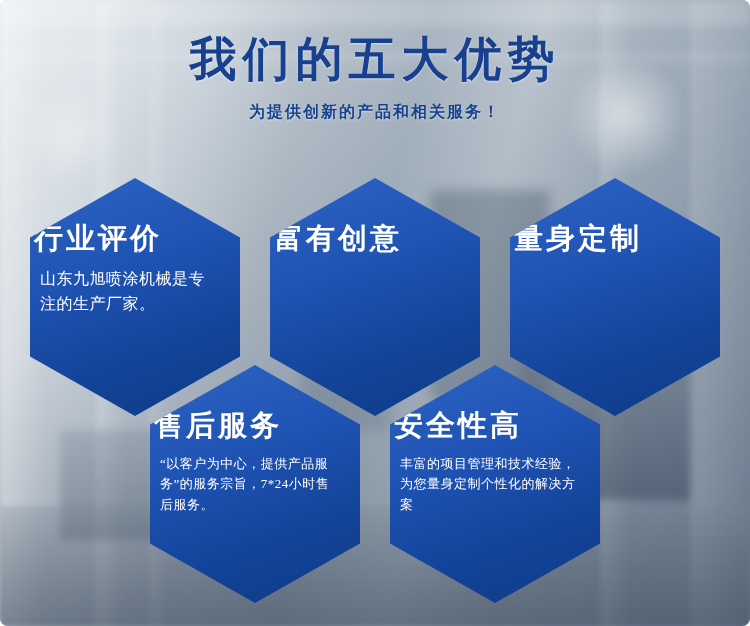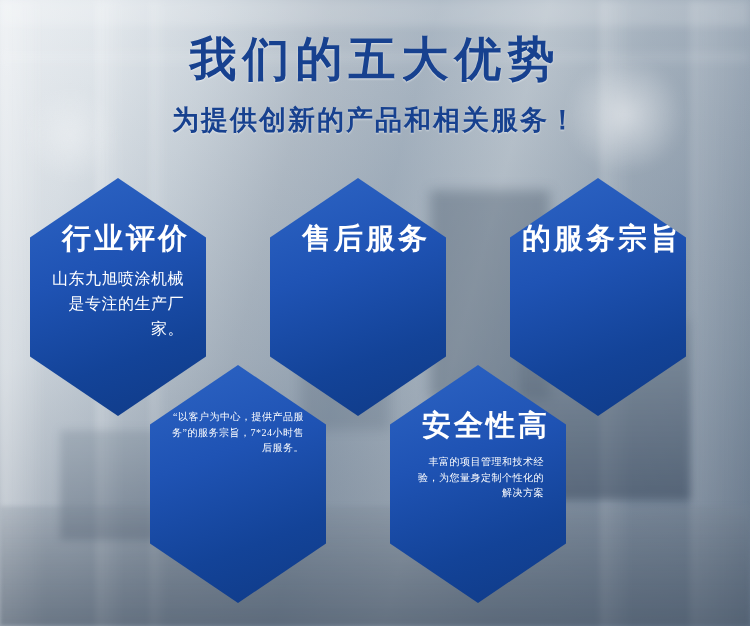"我们的五大优势" #page { border-radius: none -> 8px }
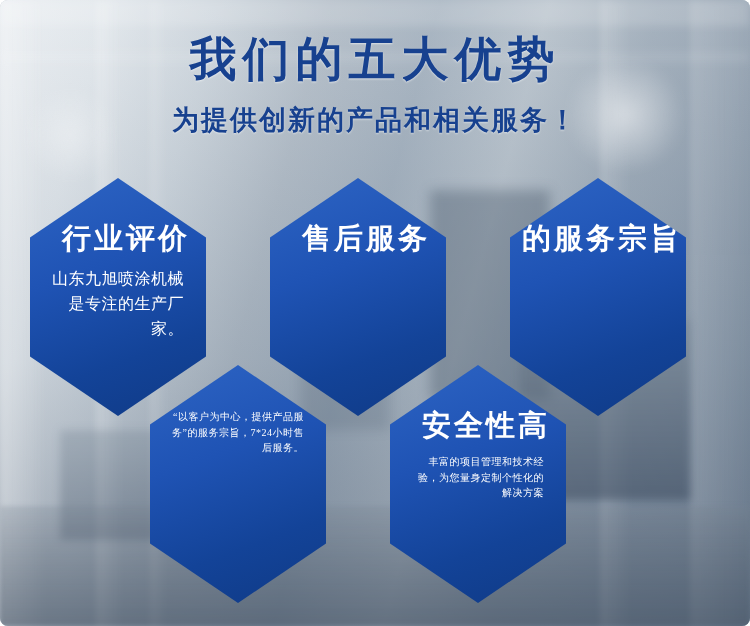"为提供创新的产品和相关服务！" .subtitle { font-size: 27px -> 16px }
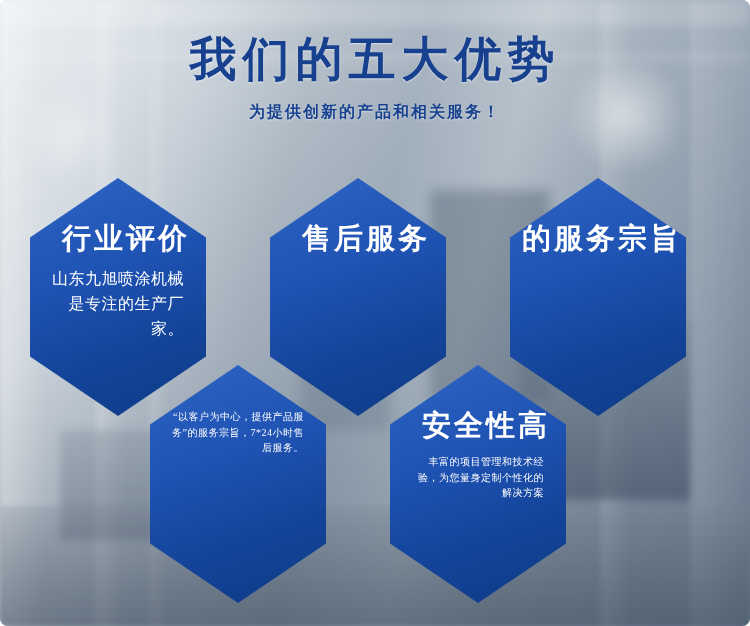"行业评价" .hex { padding: 44px 16px 20px 12px -> 44px 16px 20px 4px; text-align: right -> left; width: 176px -> 210px }
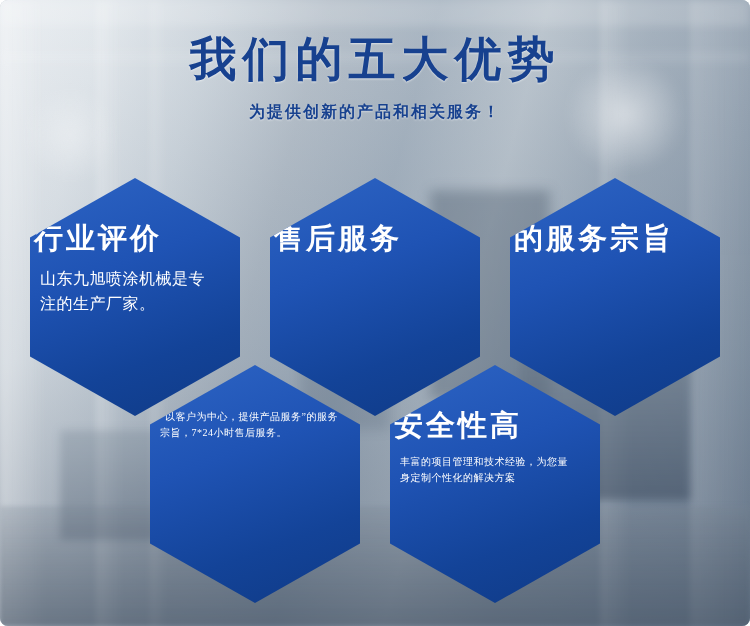"售后服务" div.h-title { text: 售后服务 -> 富有创意 }
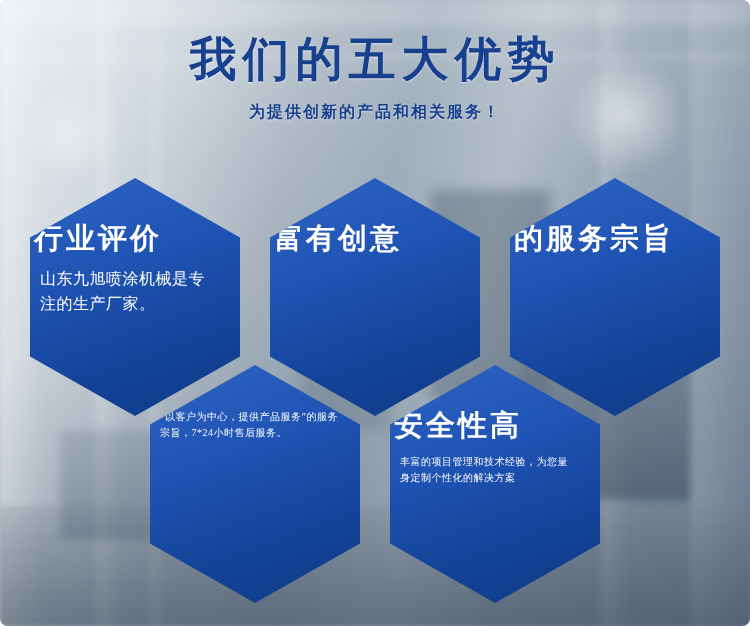"的服务宗旨" div.h-title { text: 的服务宗旨 -> 量身定制 }
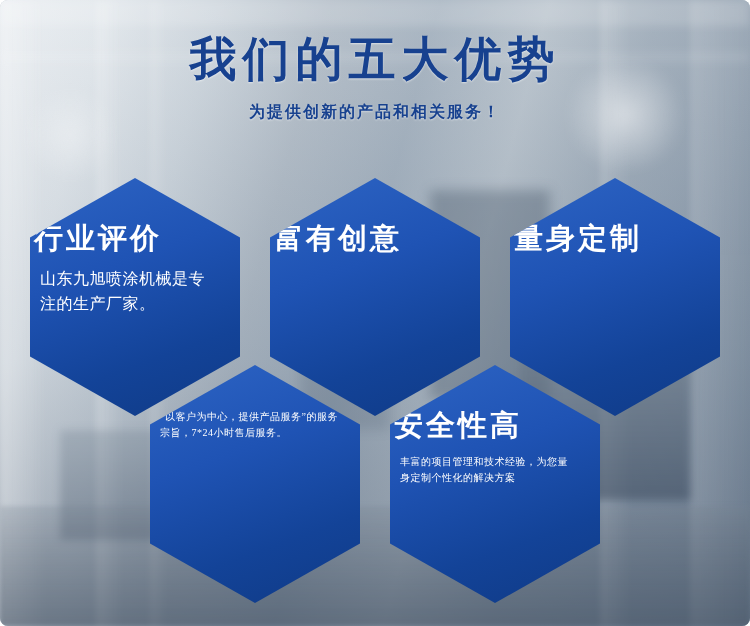"售后服务" div.h-title { html: none -> <div>售后服务</div> }
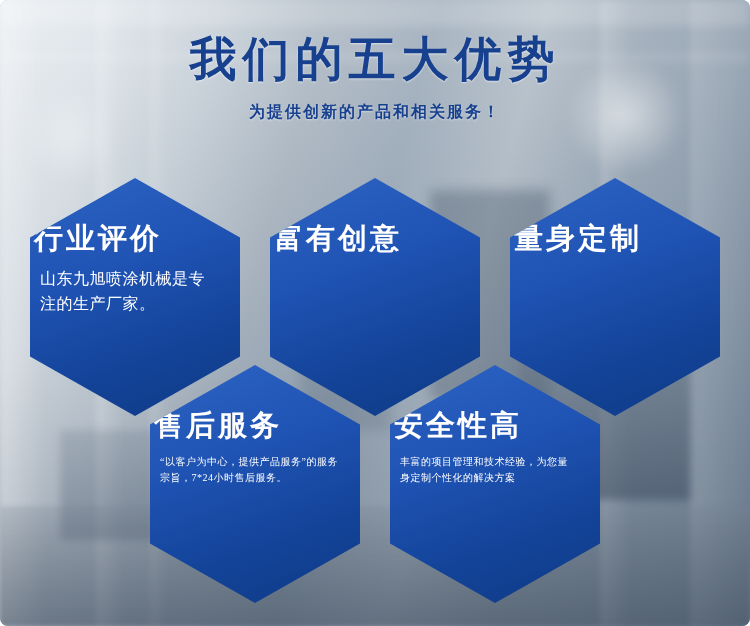"“以客户为中心，提供产品服务”的服务宗旨，7*24小时售后服务。" #hex-3 .h-body, #hex-4 .h-body { font-size: 10px -> 13px }
